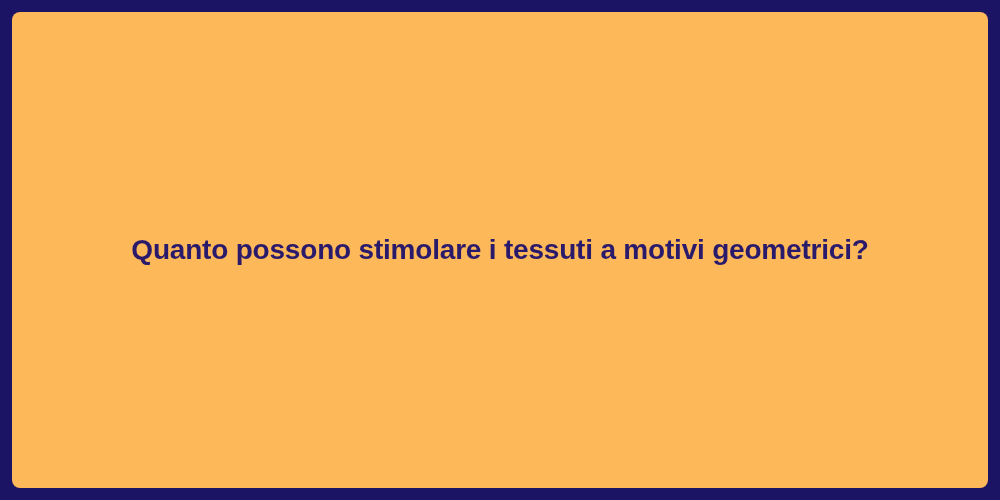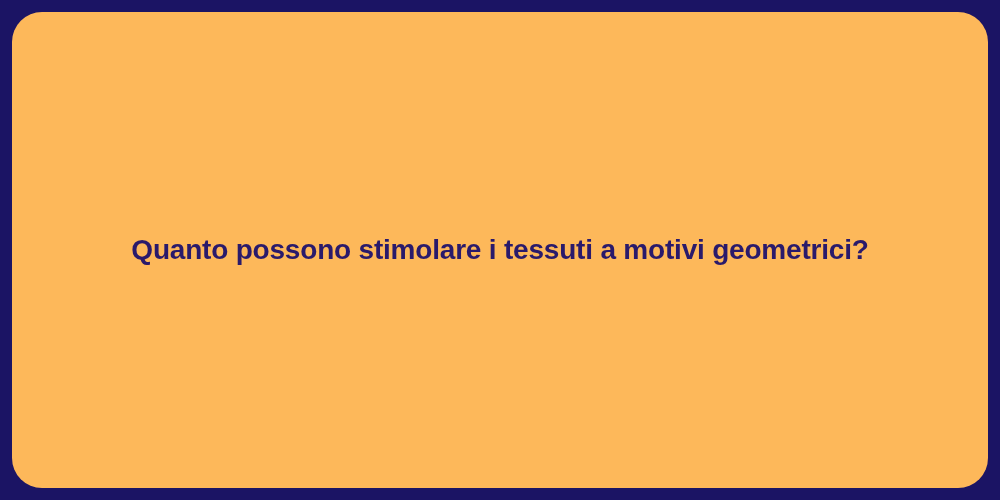"Quanto possono stimolare i tessuti" .card { border-radius: 30px -> 8px }
